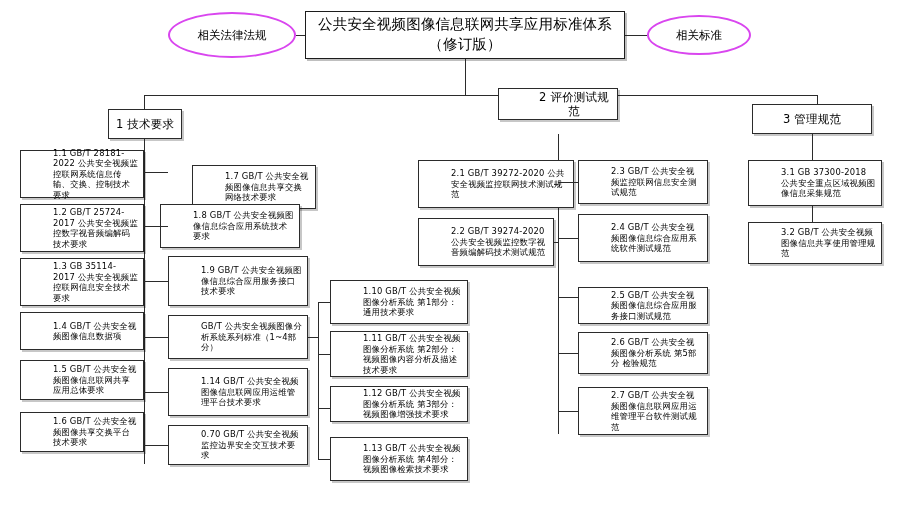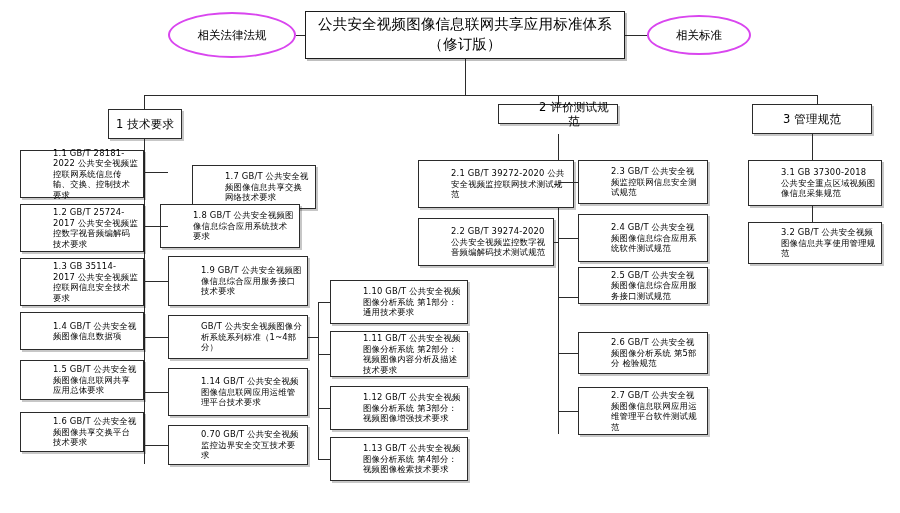"2 评价测试规范" div.box { height: 20px -> 32px; top: 104px -> 88px }
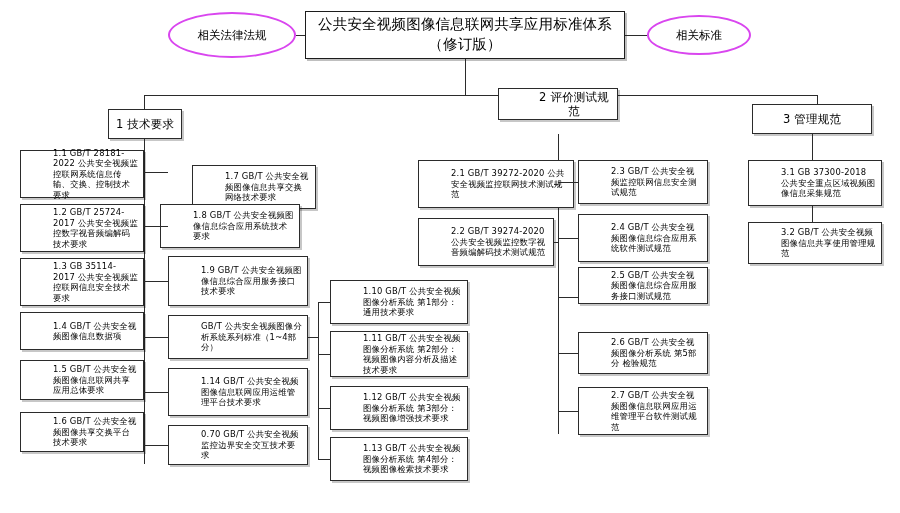"2.5 GB/T 公共安全视频图像信息综合应用服务接口测试规范" div.box { top: 267px -> 287px }
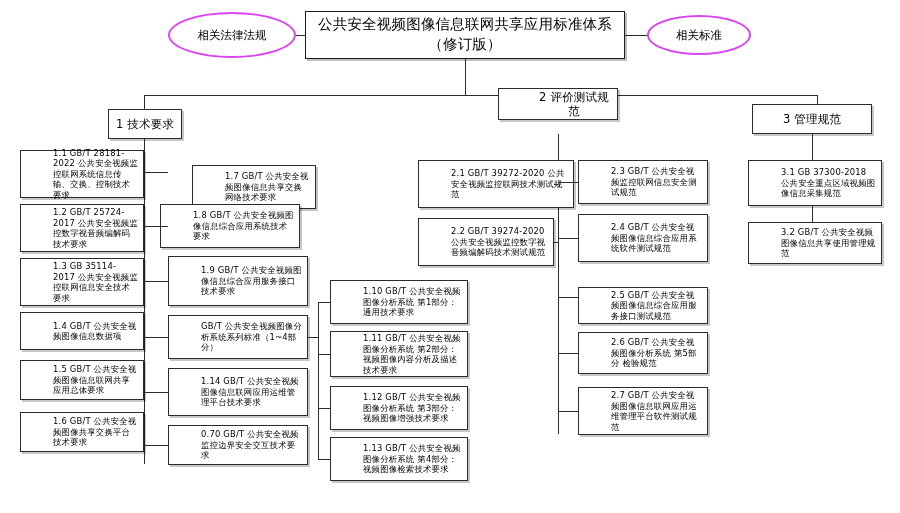"1.12 GB/T 公共安全视频图像分析系统 第3部分： 视频图像增强技术要求" div.box { height: 44px -> 36px }
